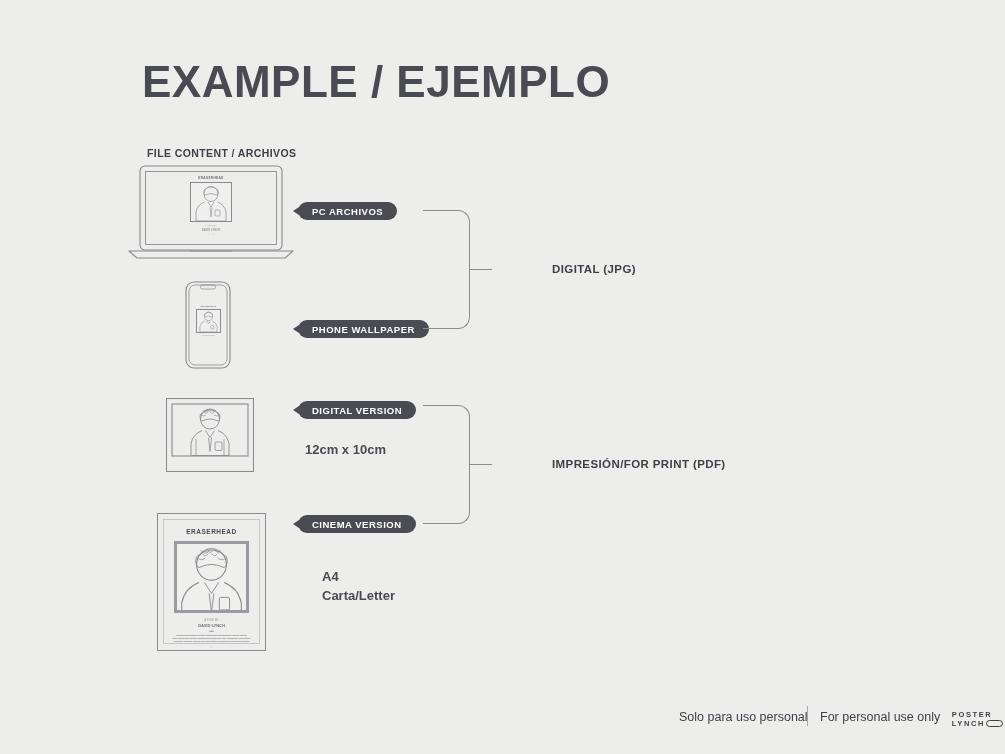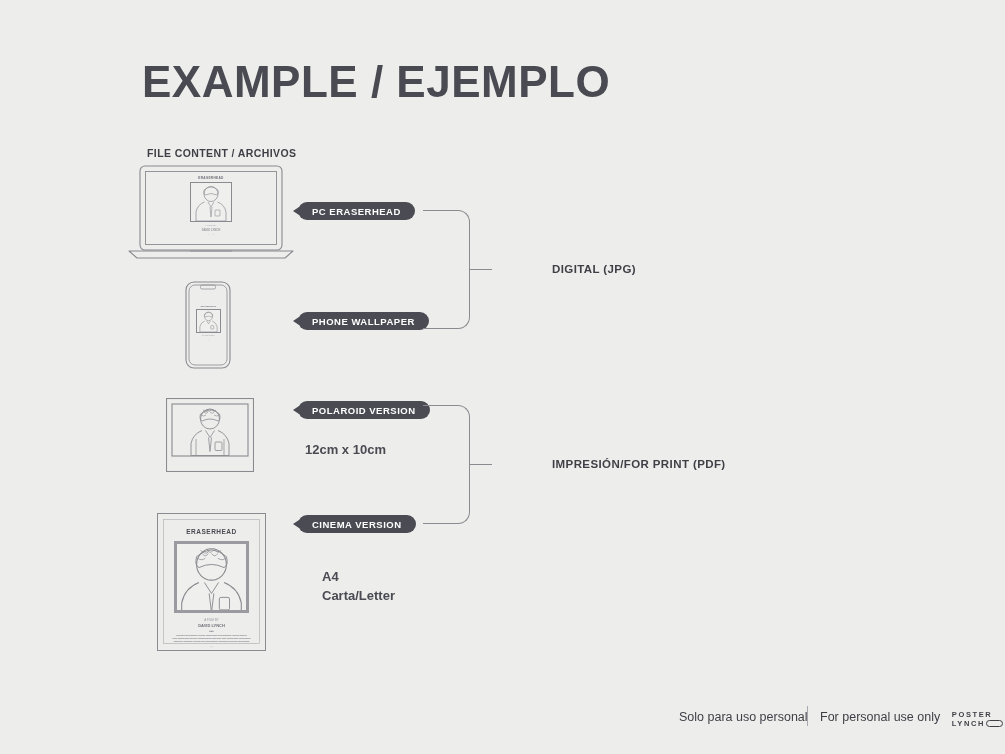"PC ERASERHEAD" span { text: ERASERHEAD -> ARCHIVOS }
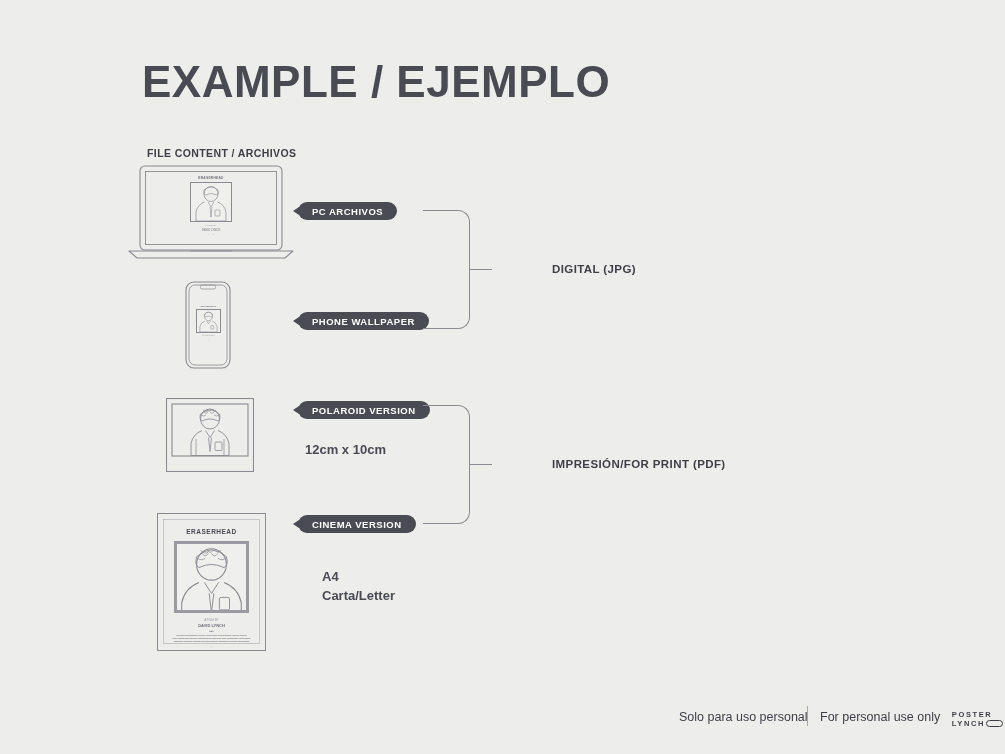"PHONE WALLPAPER" div.pill { top: 312px -> 320px }
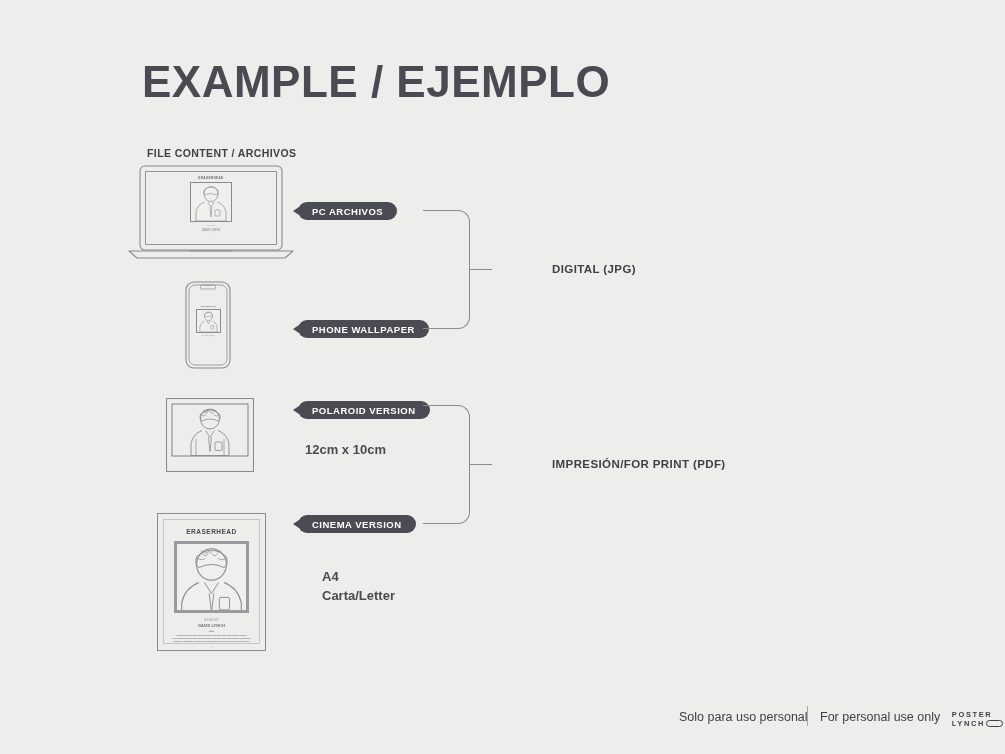"POLAROID VERSION" span { text: POLAROID -> DIGITAL }
